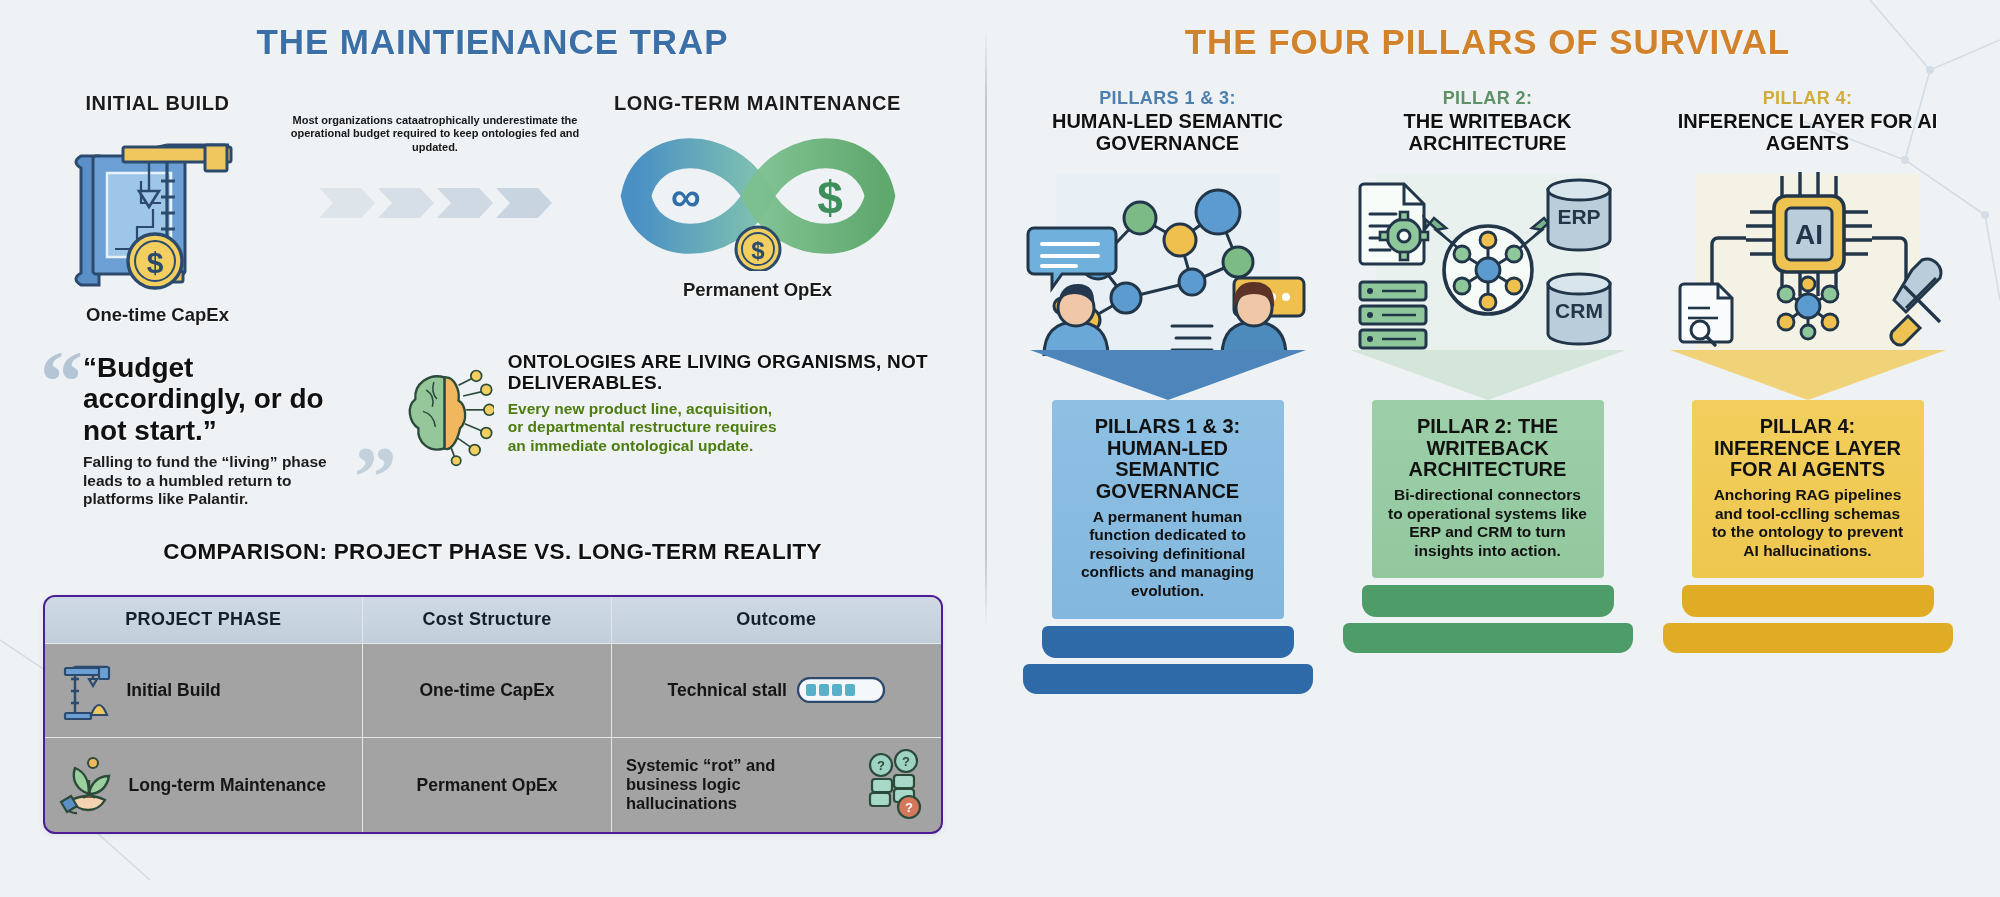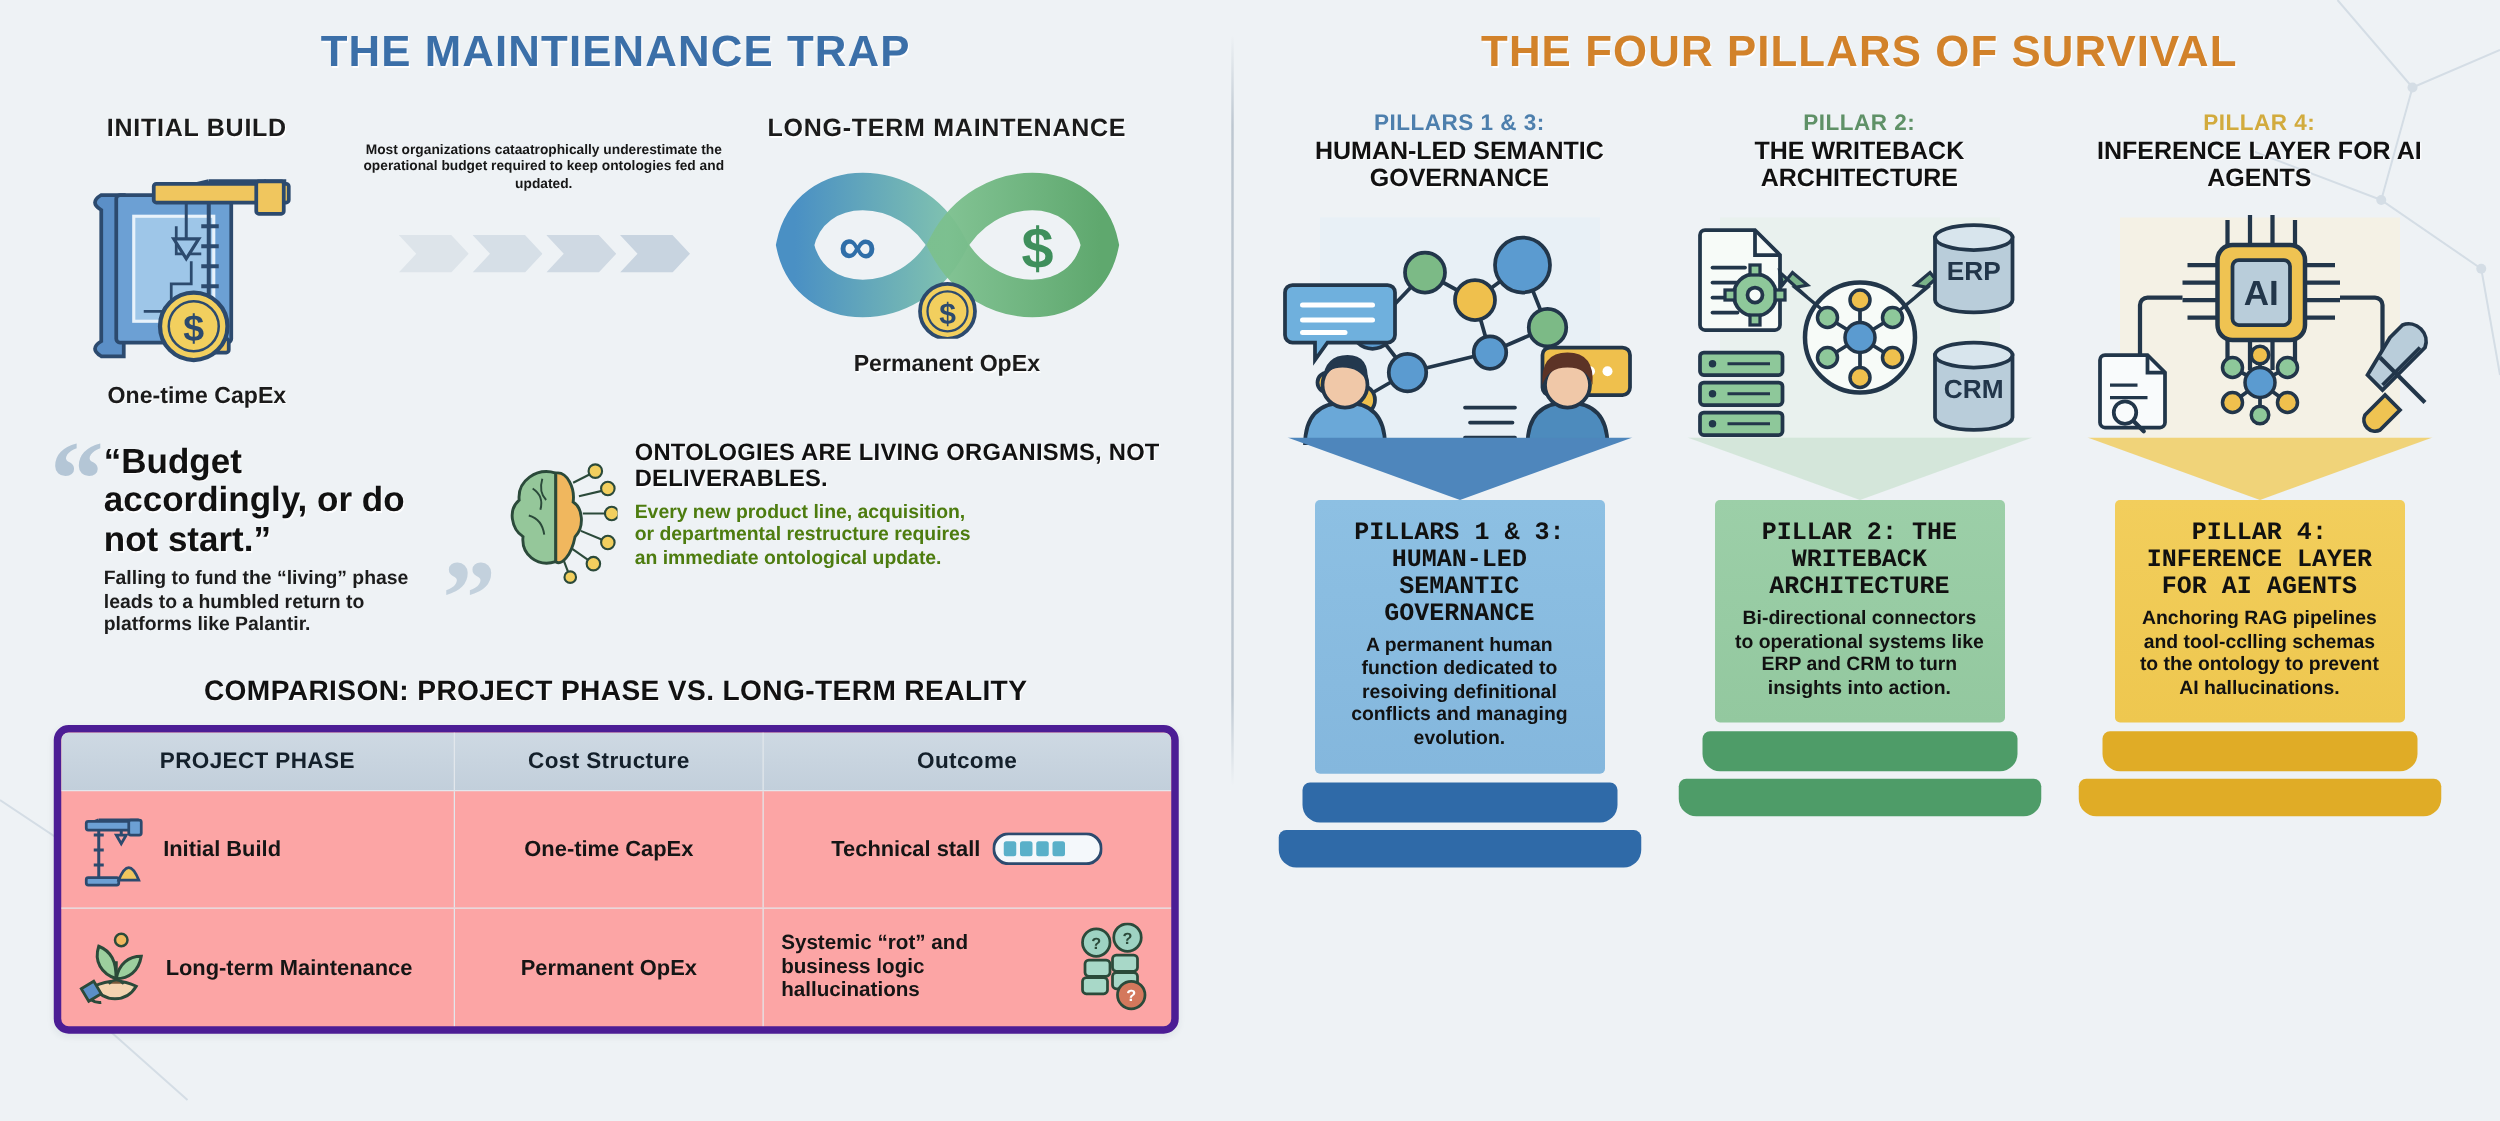"PILLARS 1 & 3: HUMAN-LED" .p-card-title { font-family: Liberation Mono, monospace -> none }
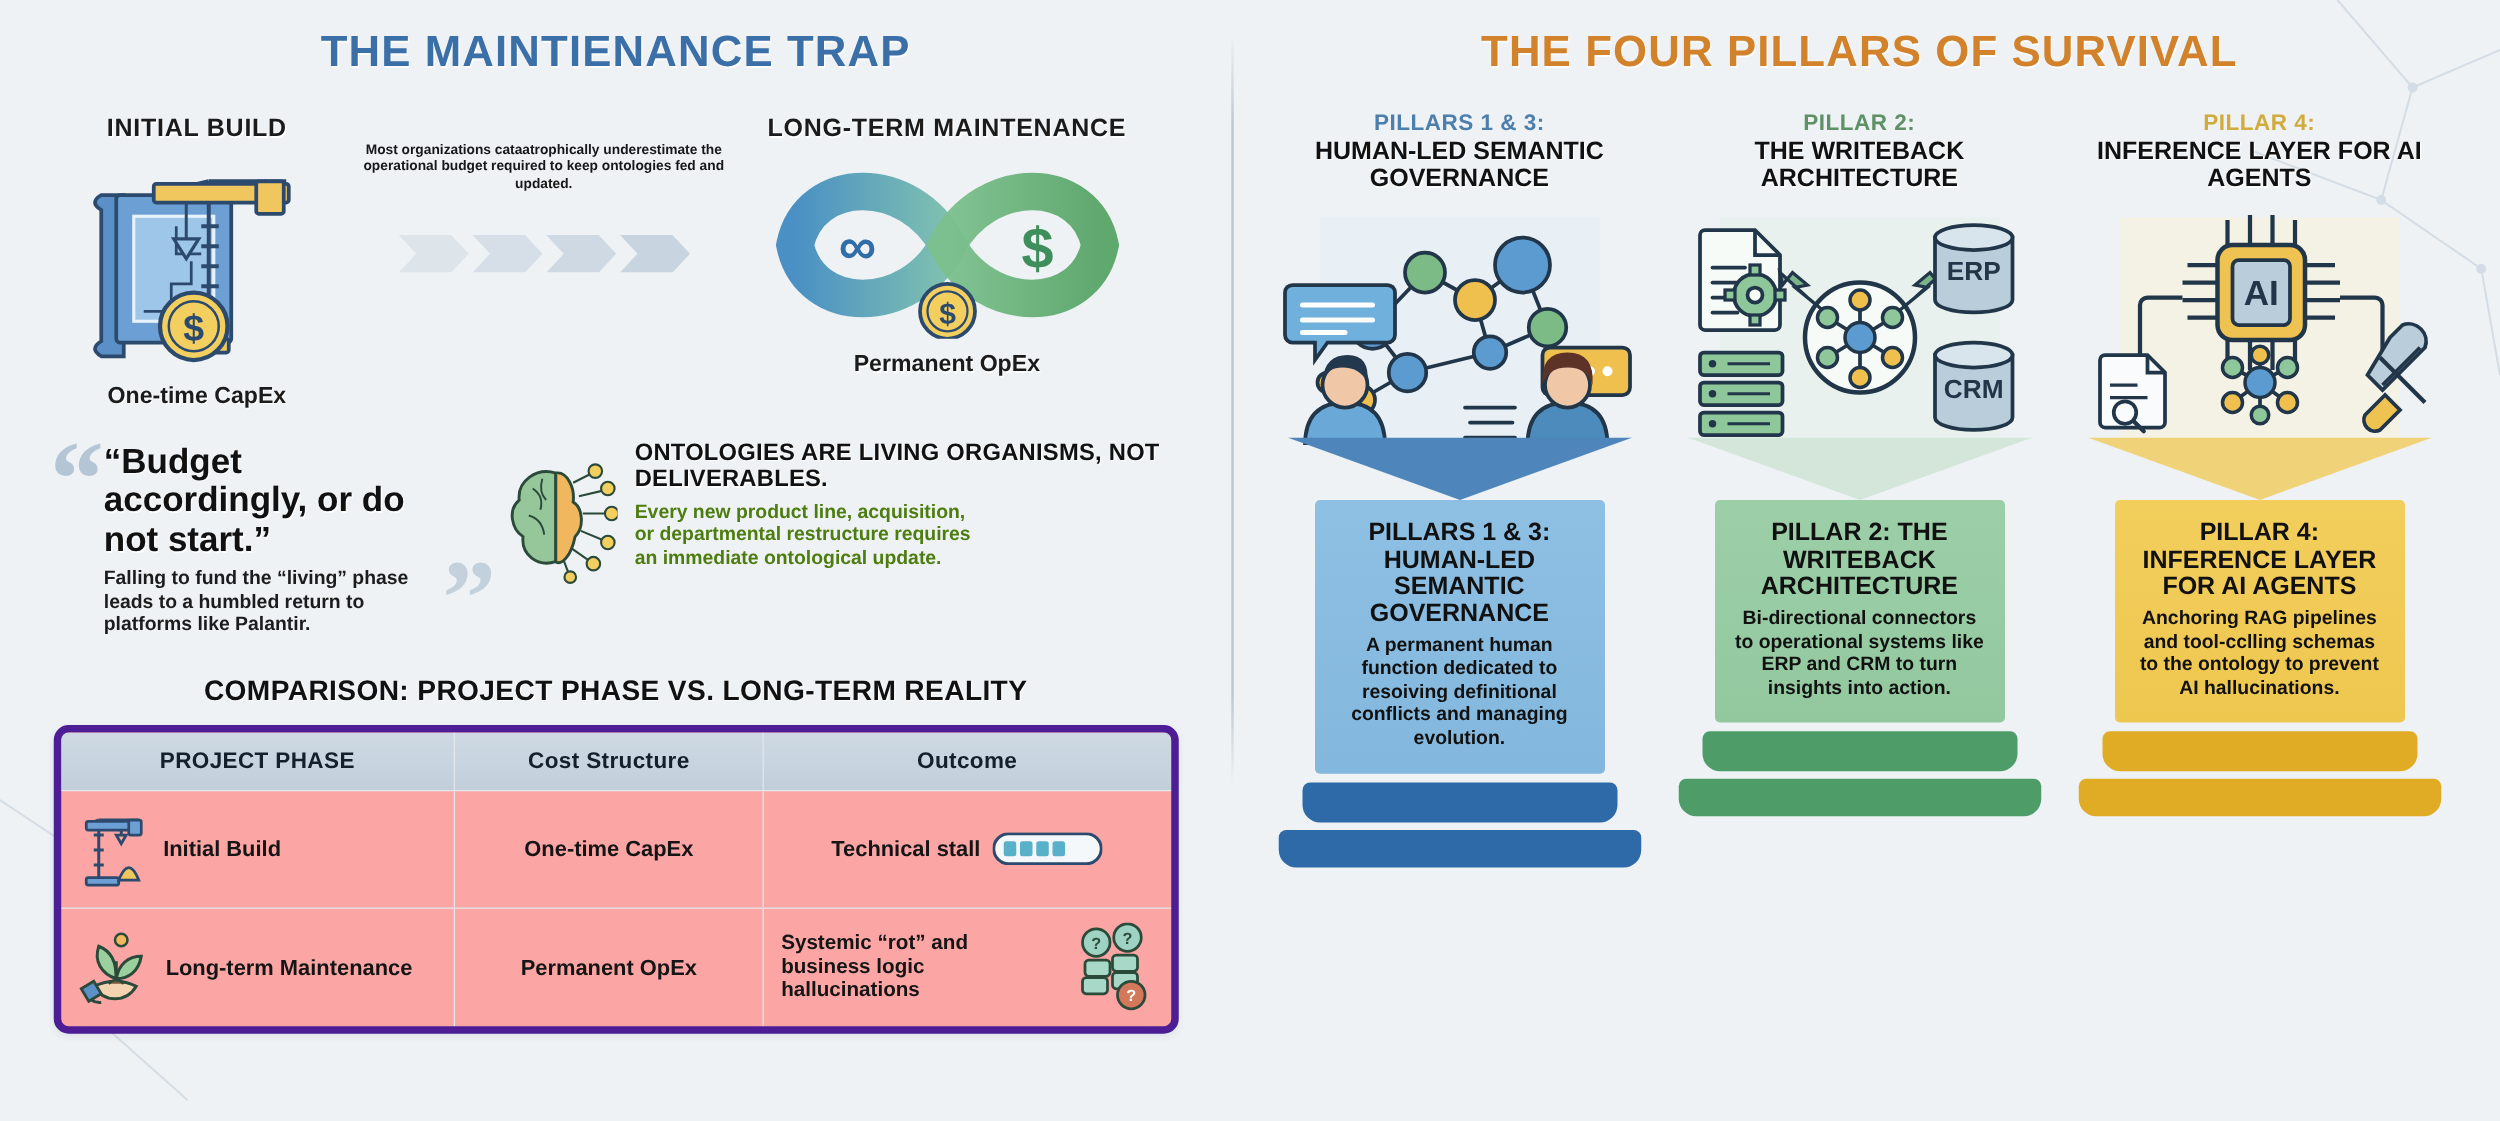"PROJECT PHASE" .tbl { background: #fca5a5 -> #a3a3a3; border: 6px solid #4c1d95 -> 2px solid #4c1d95; margin: 14px auto 0 -> 30px auto 0 }
